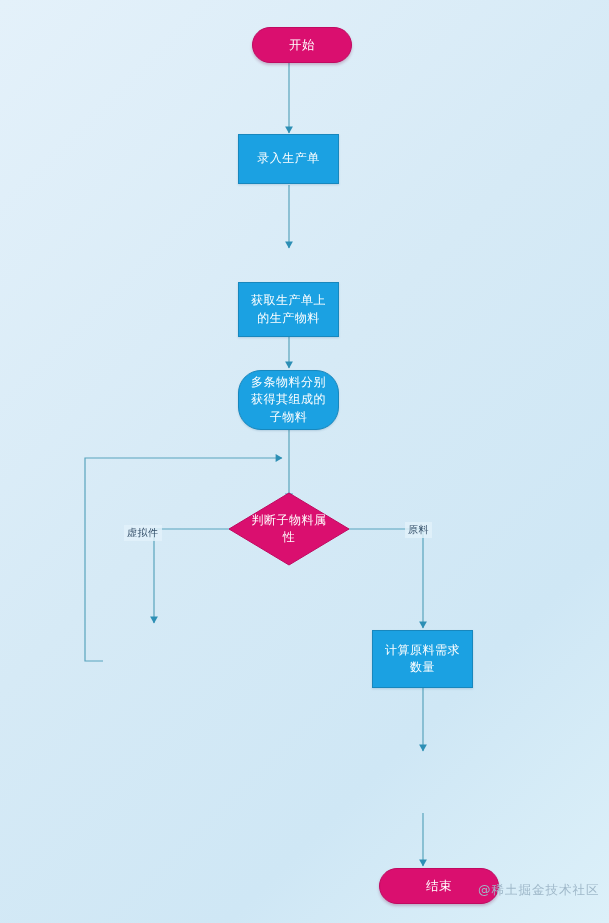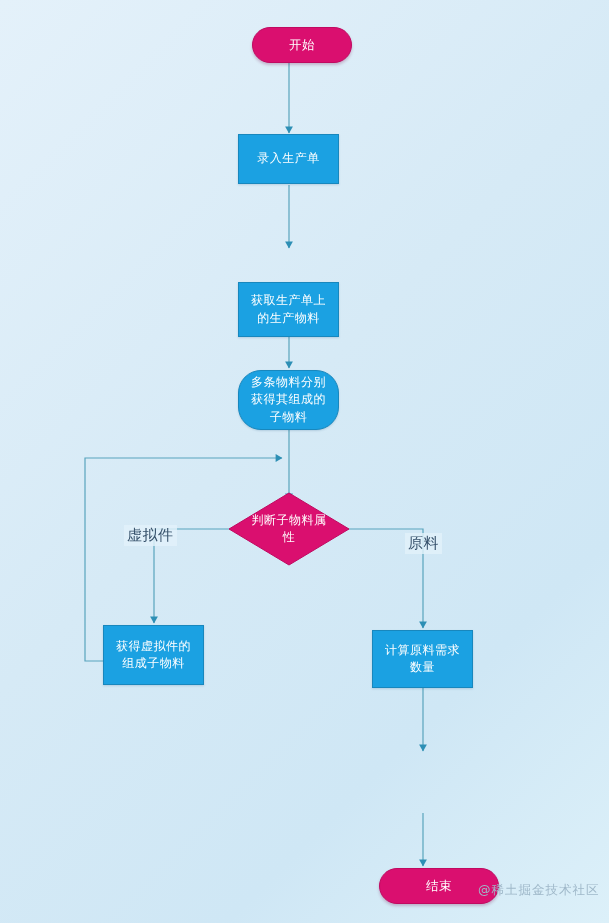"虚拟件" .edge-label { font-size: 15px -> 10px }
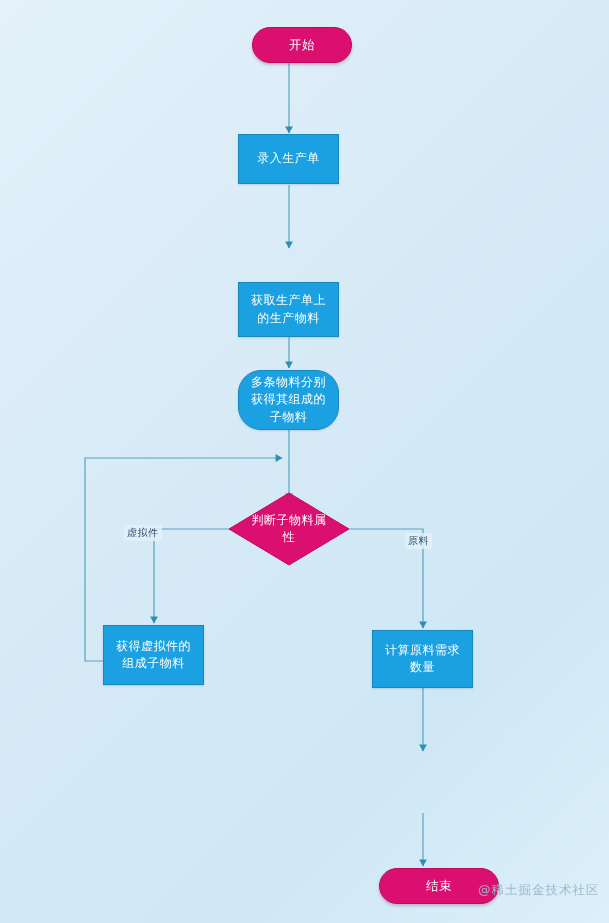"原料" div.edge-label { top: 533px -> 522px }
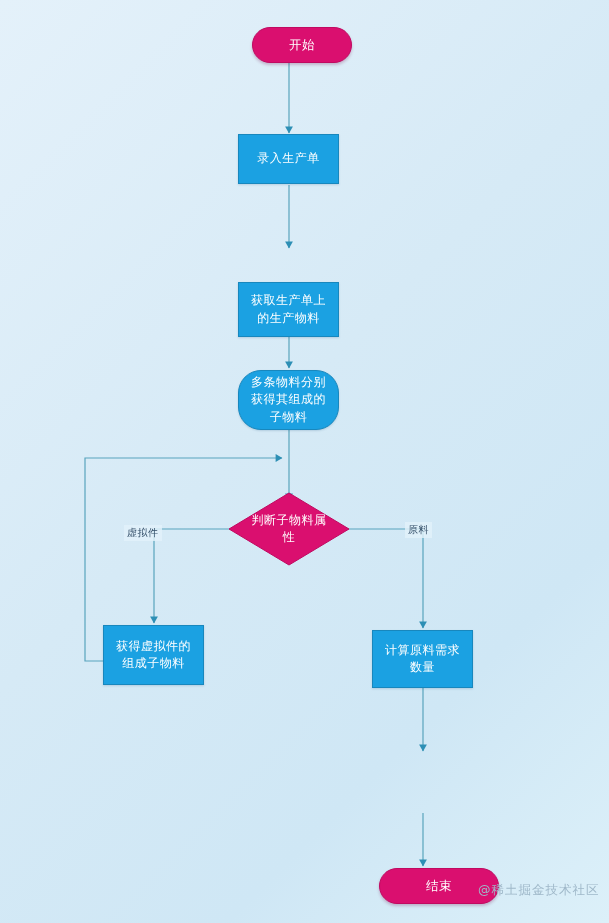"获得虚拟件的组成子物料" div.node { html: <div> <span>获得虚拟件的组成子物料</span> </div> -> none }
